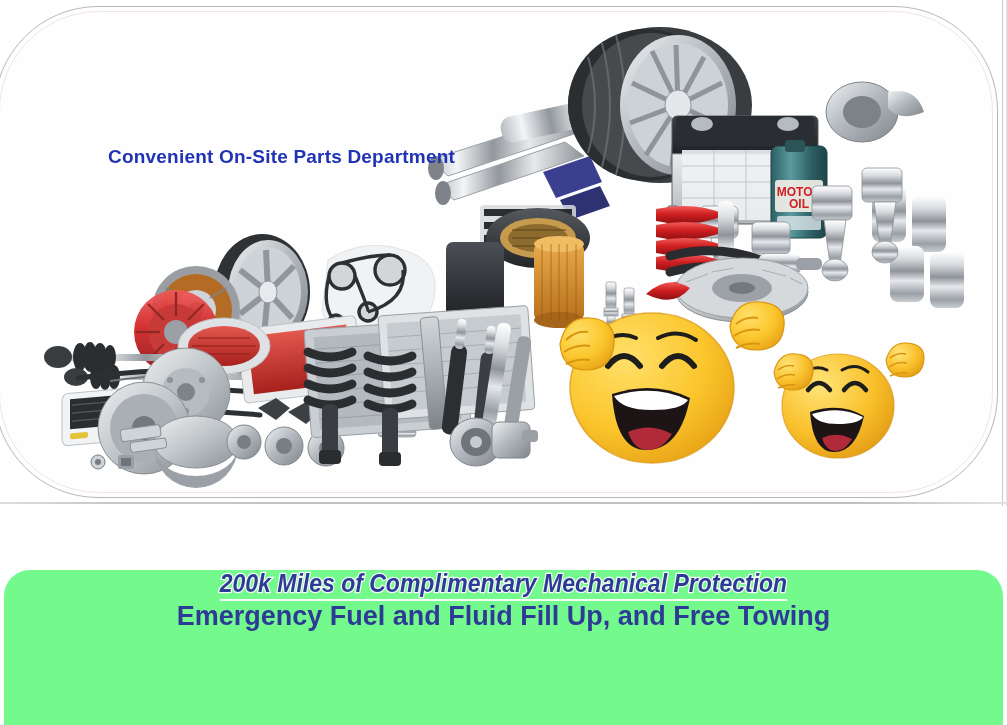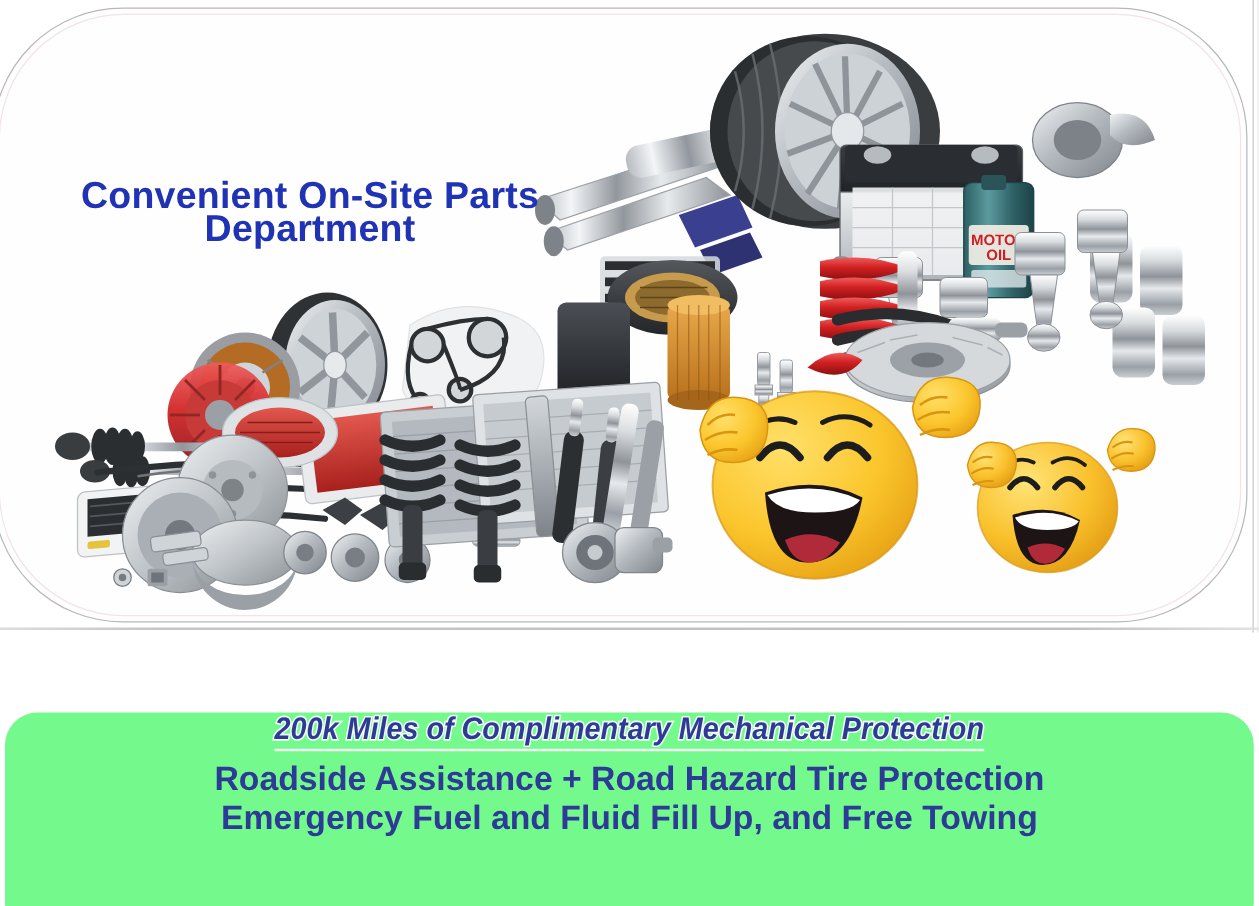"Convenient On-Site Parts Department" .hdr-2 { font-size: 30px -> 19px; left: 58px -> 75px; text-align: center -> right }
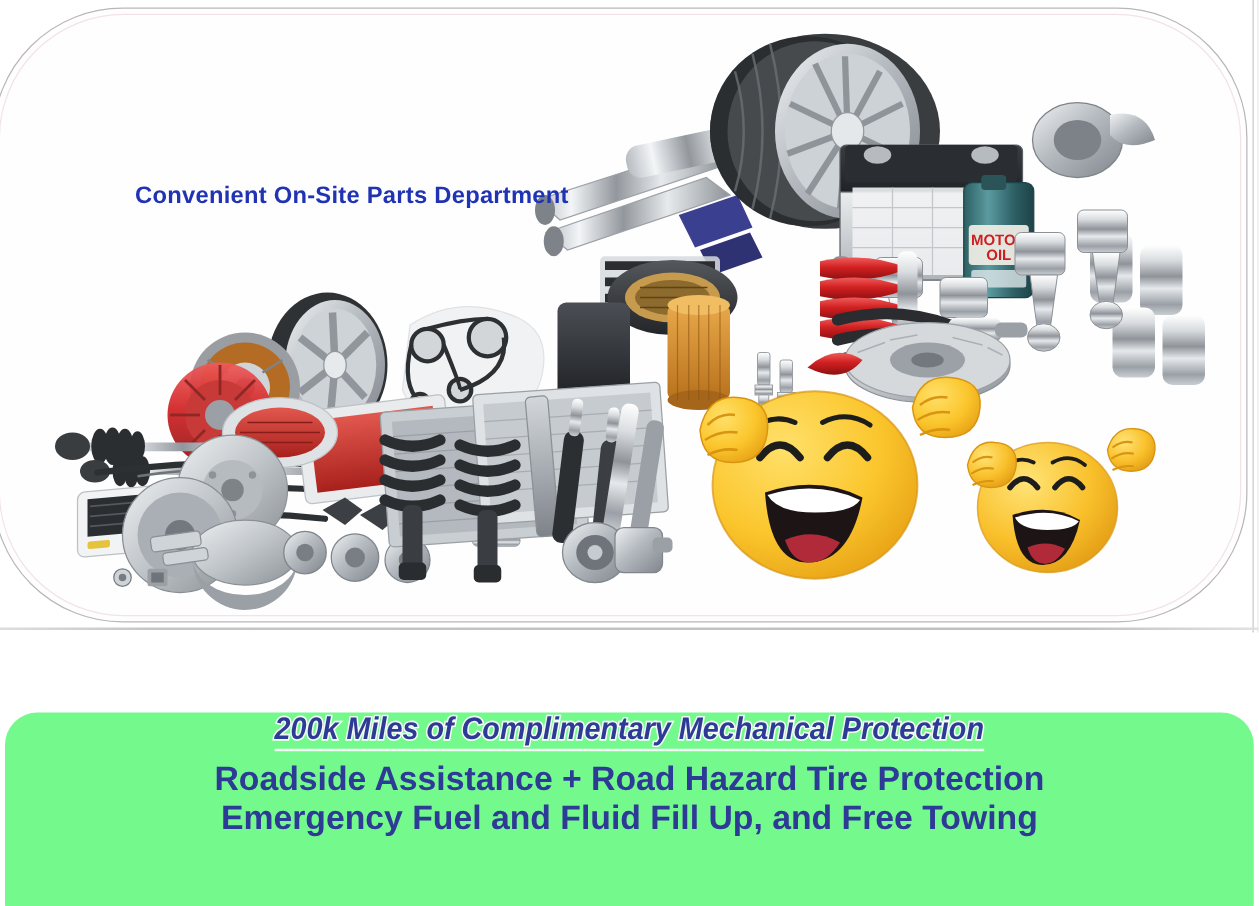"Roadside Assistance + Road Hazard" div.promo-line { html: <div>Roadside Assistance + Road Hazard Tire Protection</div> -> none }
